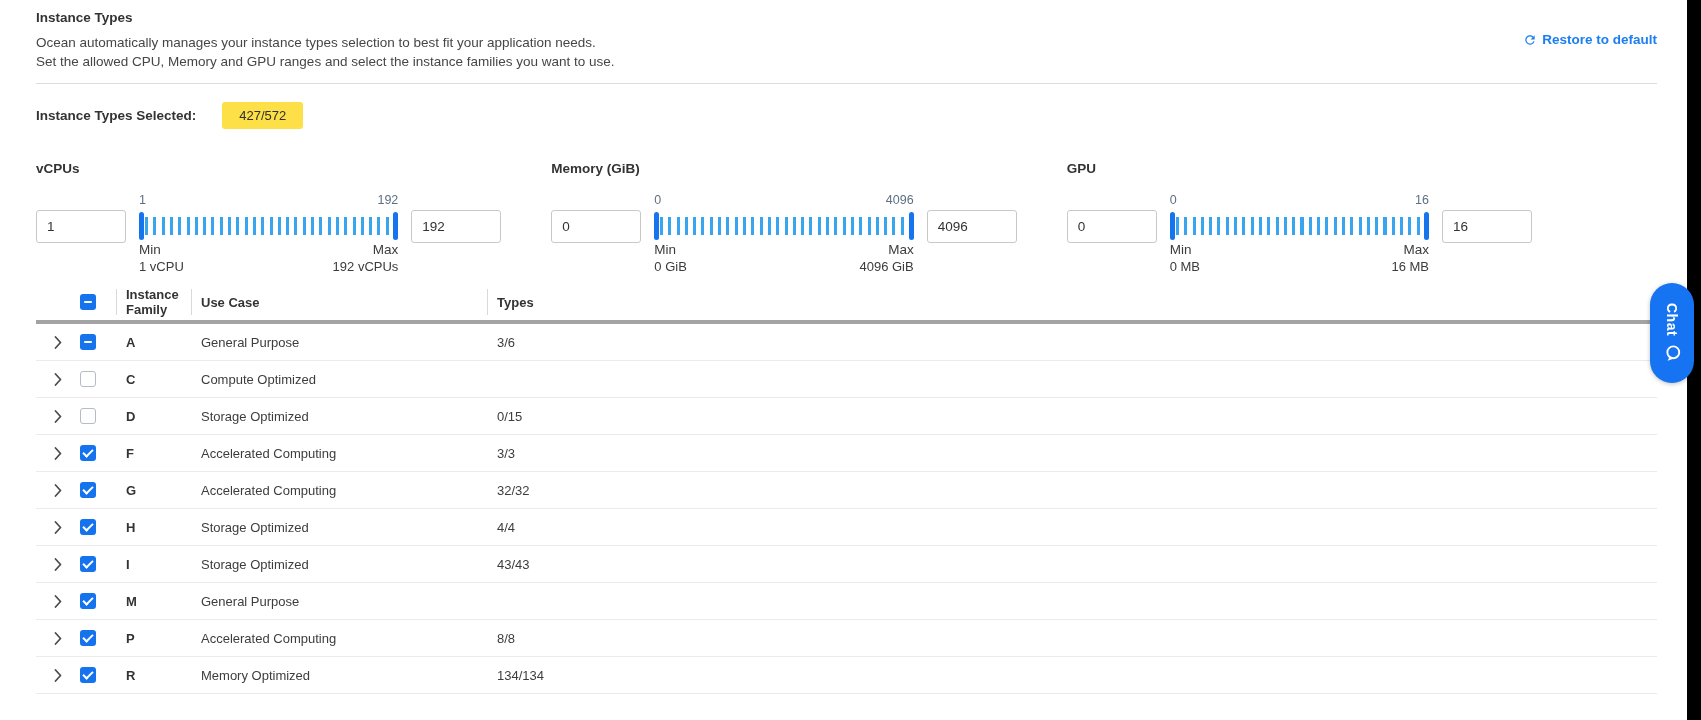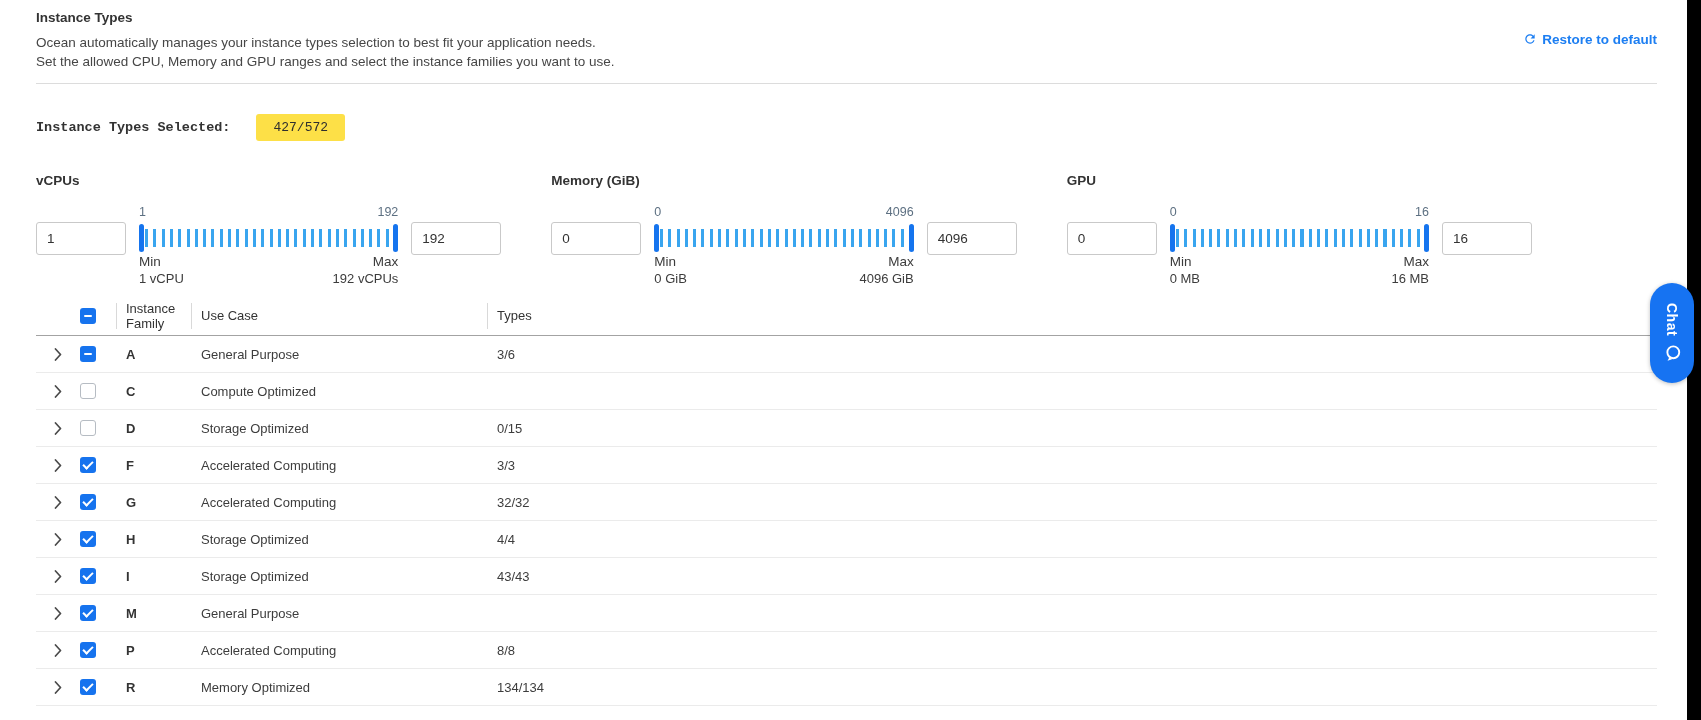"Restore to default" .restore-link { align-items: none -> center }
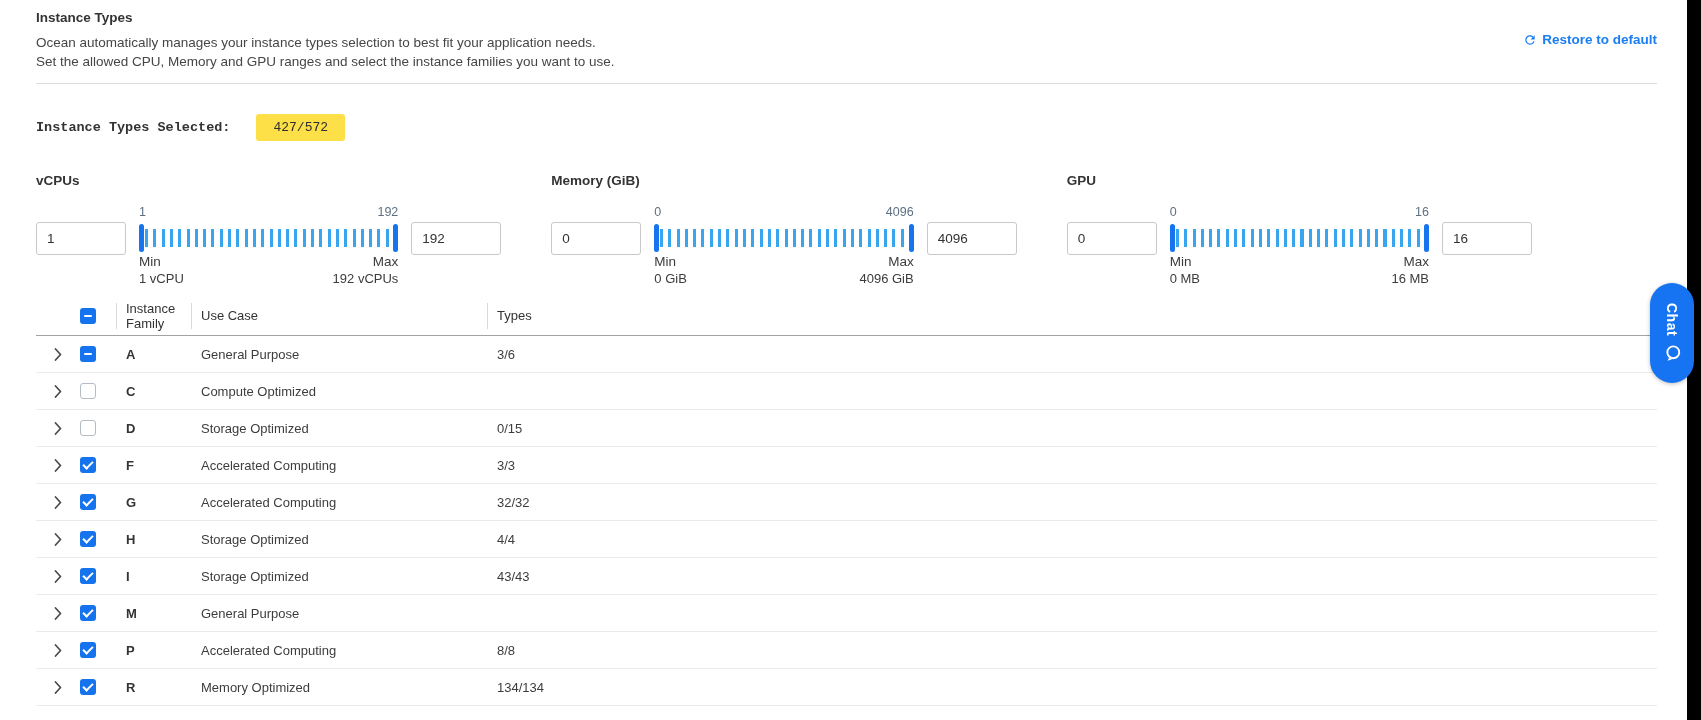"Instance Types Selected:" .selected-row { font-family: Liberation Mono, monospace -> none; margin-top: 29px -> 17px }
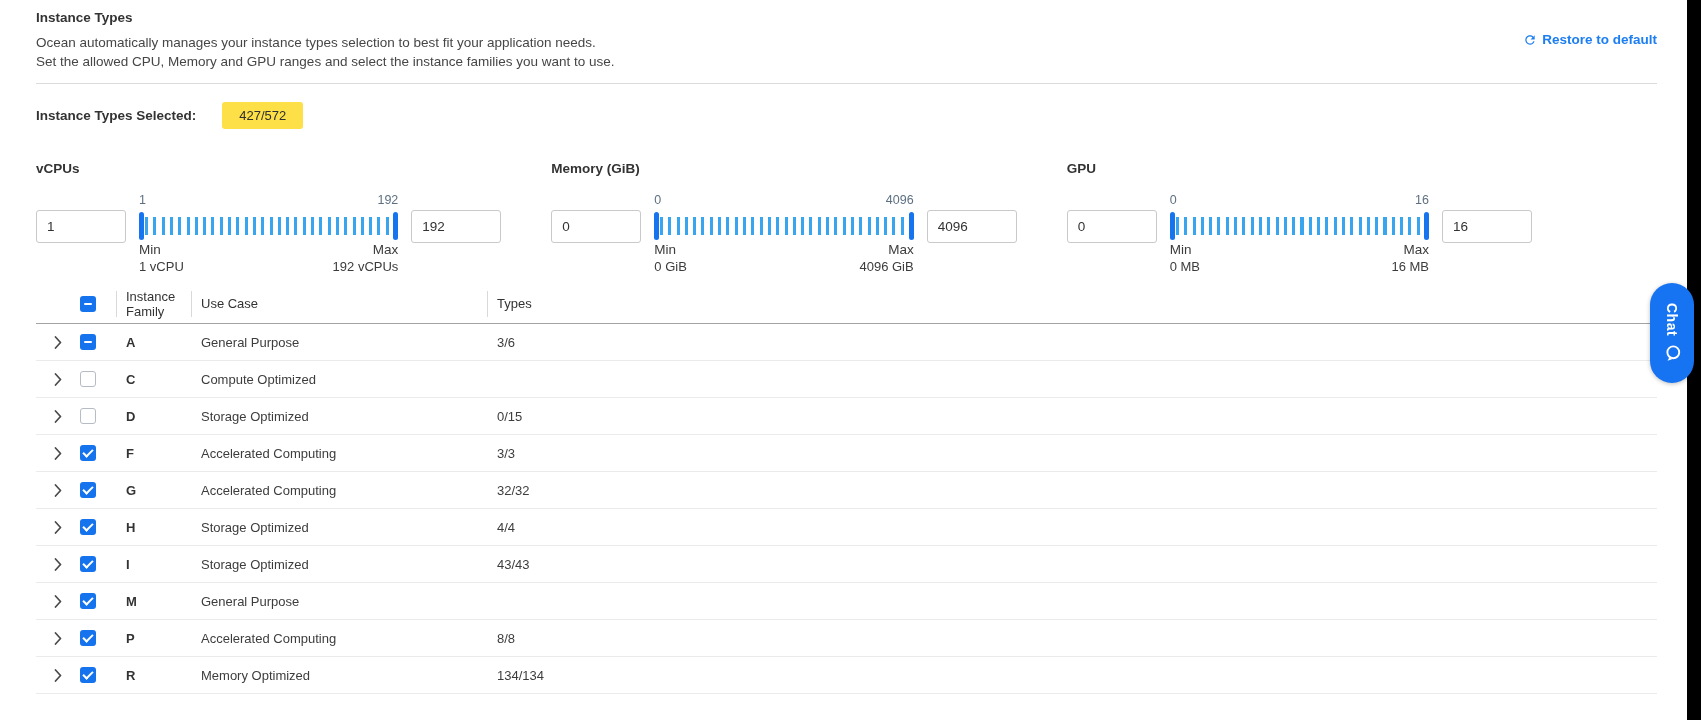"Instance Family" .trow.thead { border-bottom: 1px solid #a3a3a3 -> 4px solid #a3a3a3; font-weight: 400 -> 700 }
